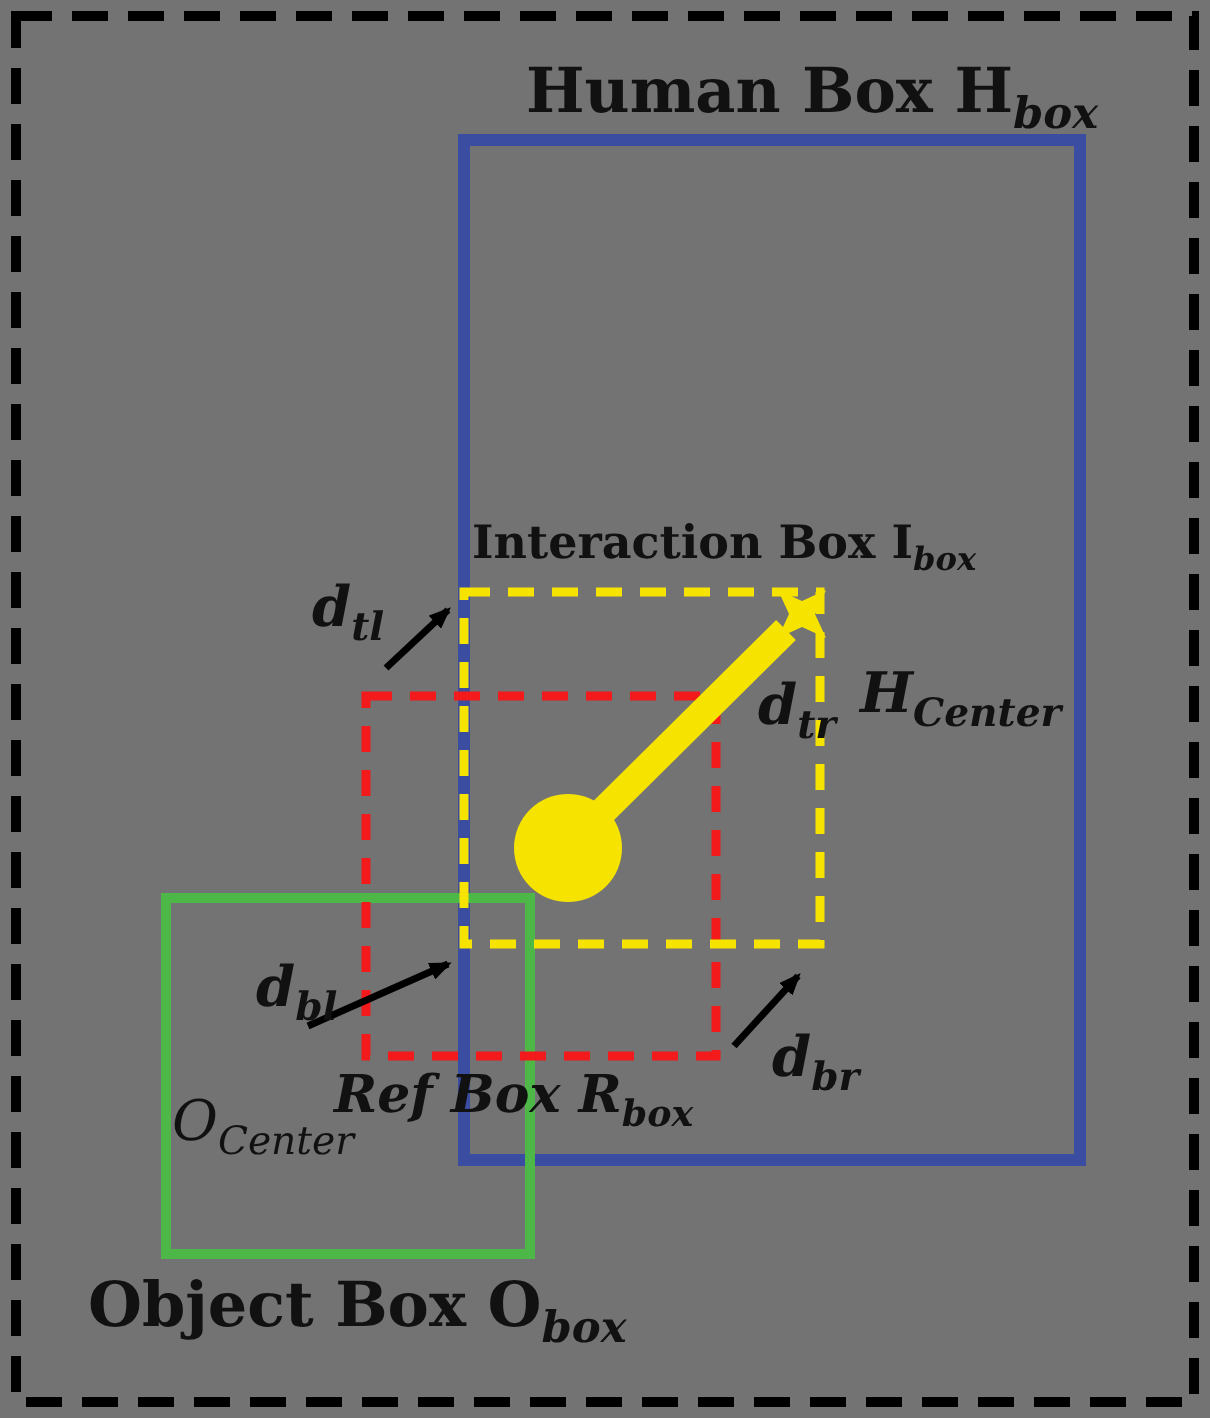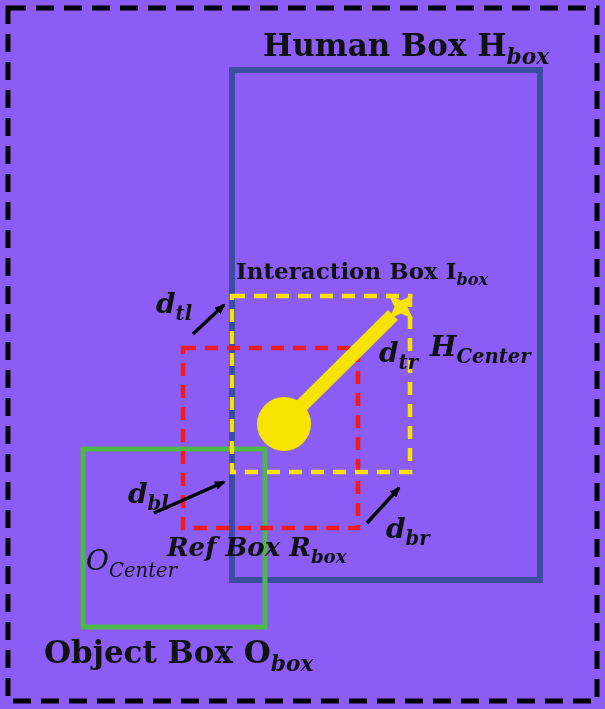"Human Box Hbox" .page { background: #8b5cf6 -> #737373 }
